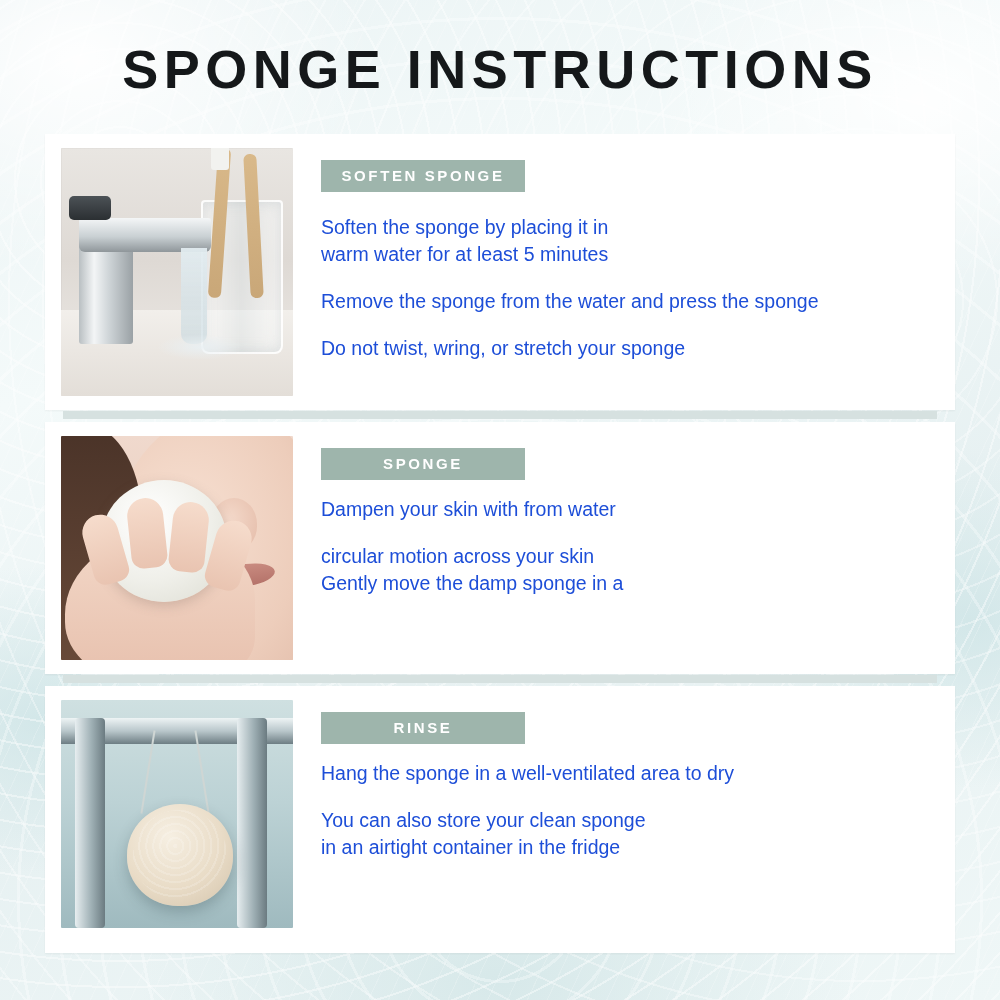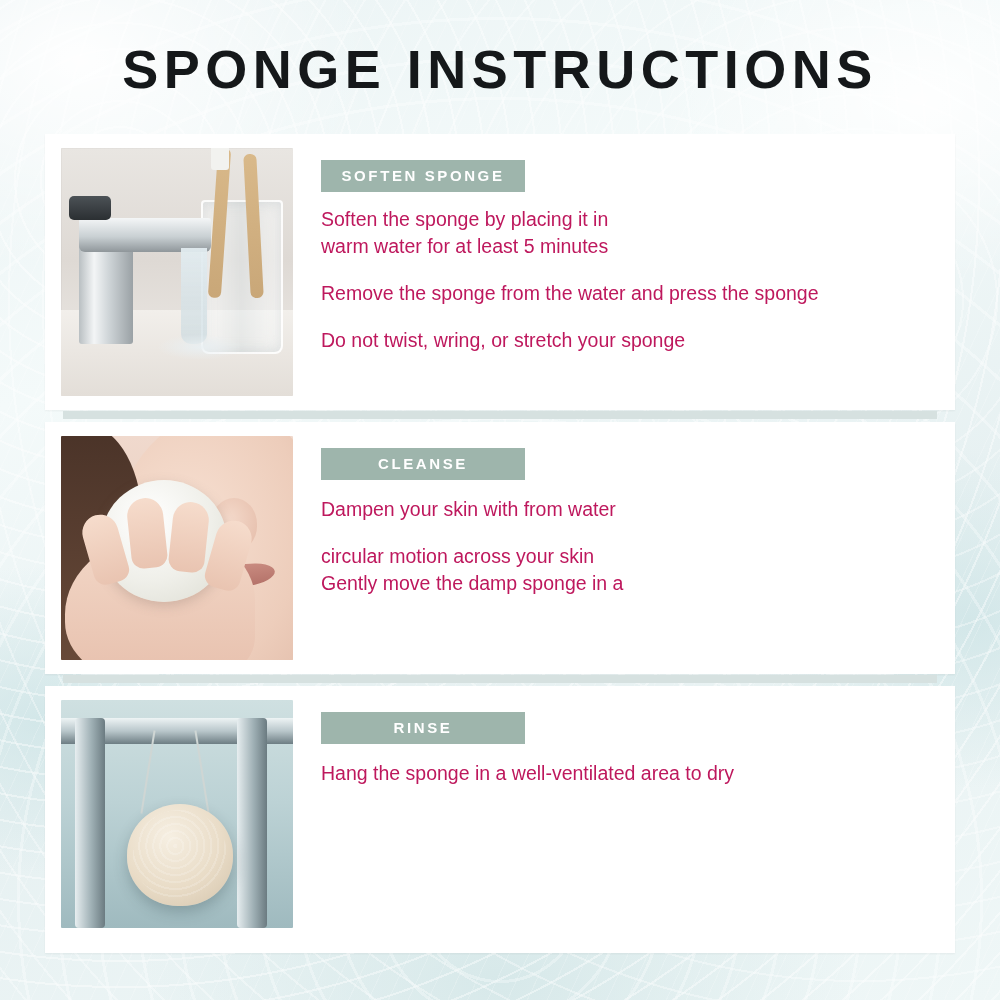"SOFTEN SPONGE" .badge { margin-bottom: 14px -> 22px }
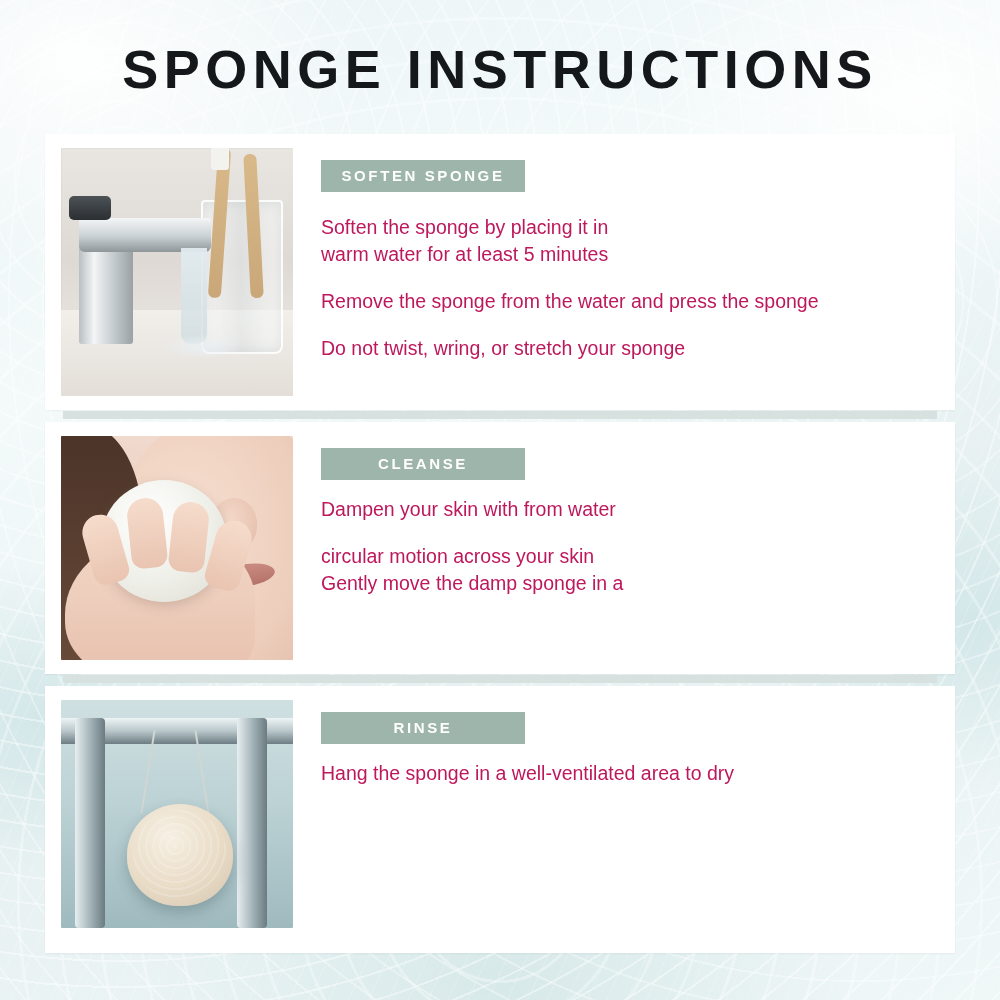"Soften the sponge by placing" .para { color: #be185d -> #1d4ed8 }
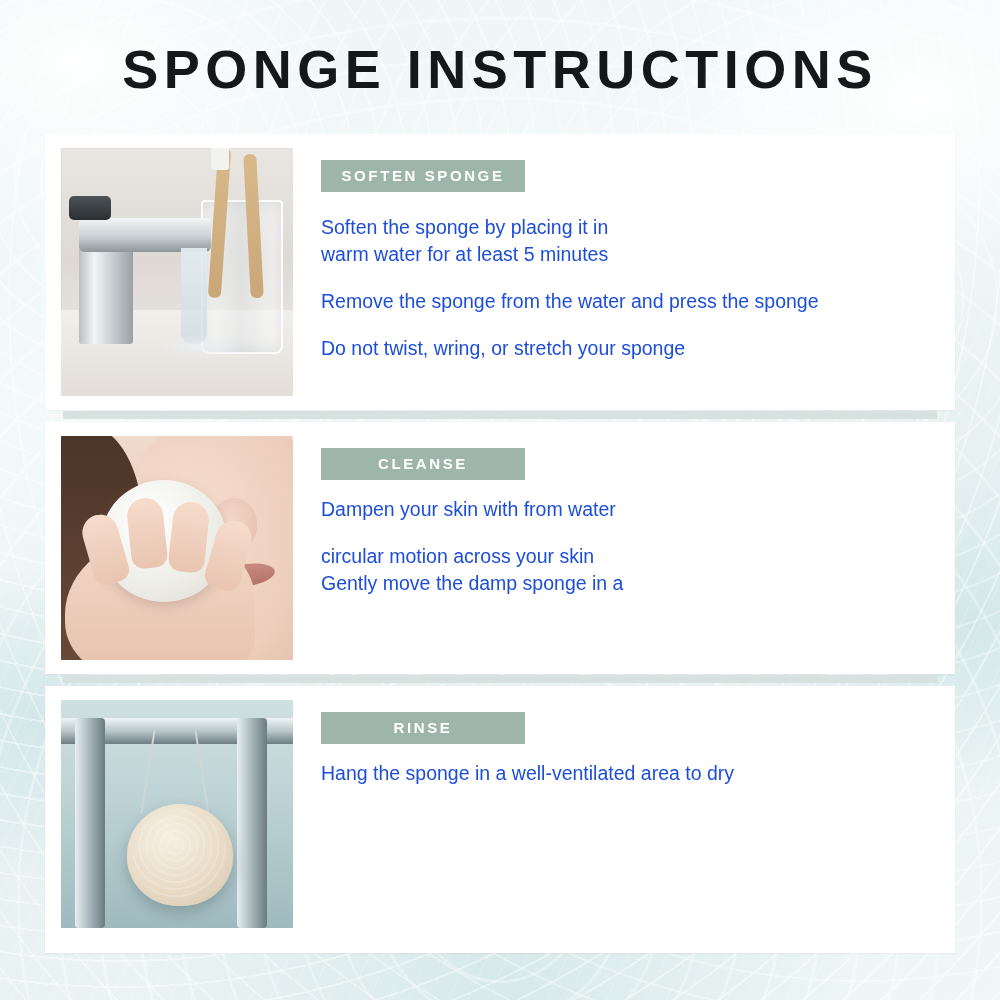"CLEANSE" div.badge { text: CLEANSE -> SPONGE }
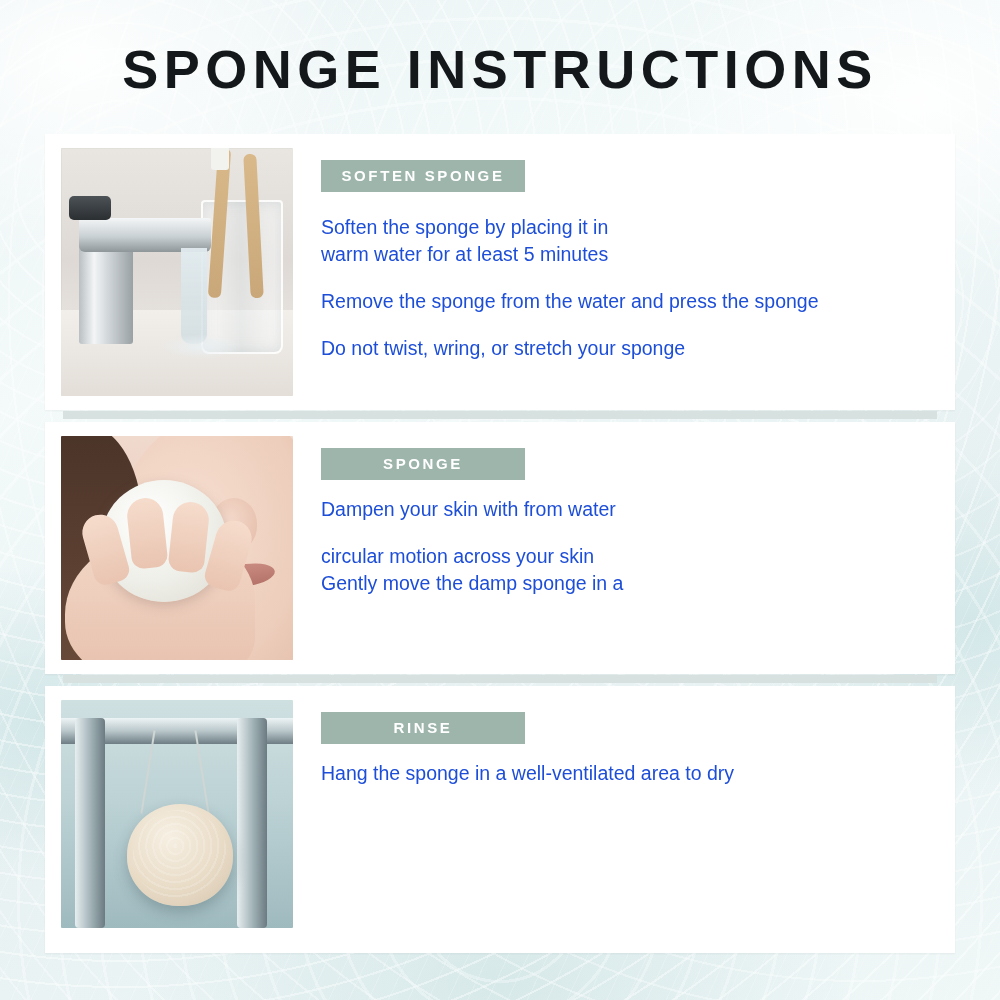"You can also store your" p.para { html: none -> <p> <span>You can also store your clean sponge</span> <span>in an airtight container in the fridge</span> </p> }
